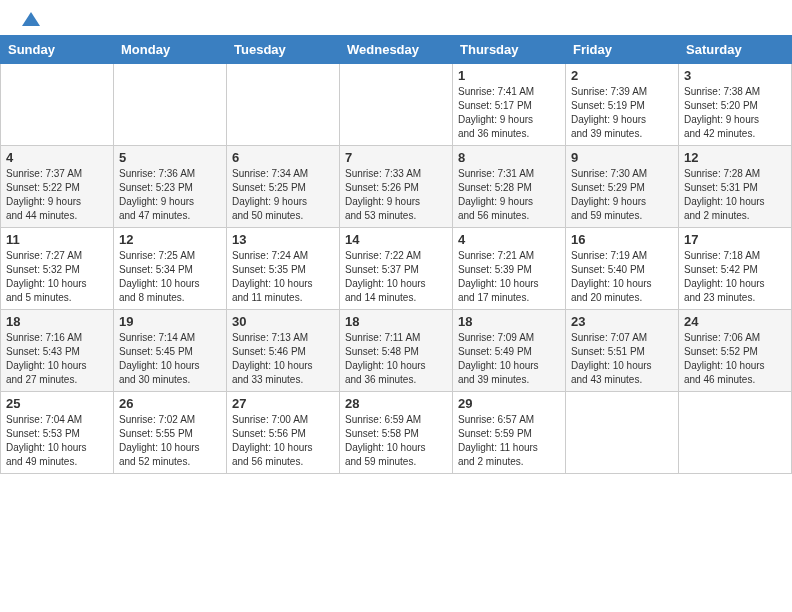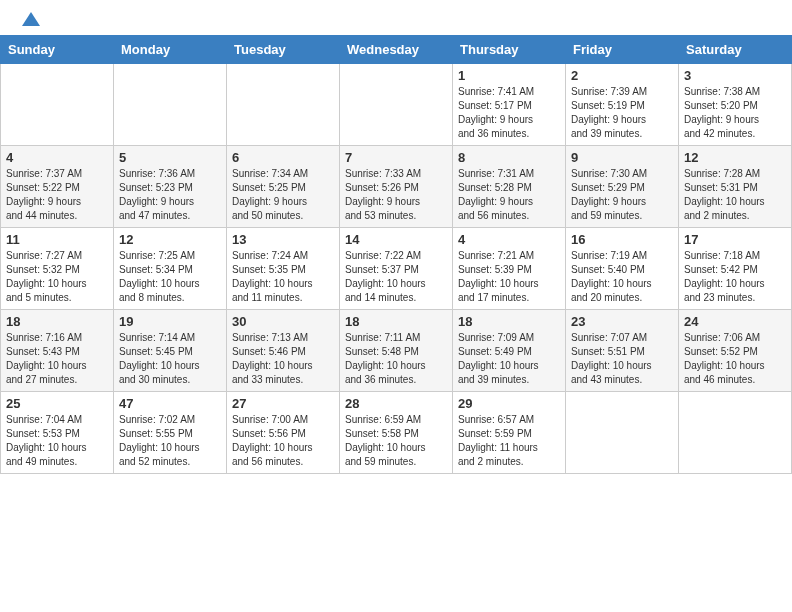"47" span.day-number { text: 47 -> 26 }
